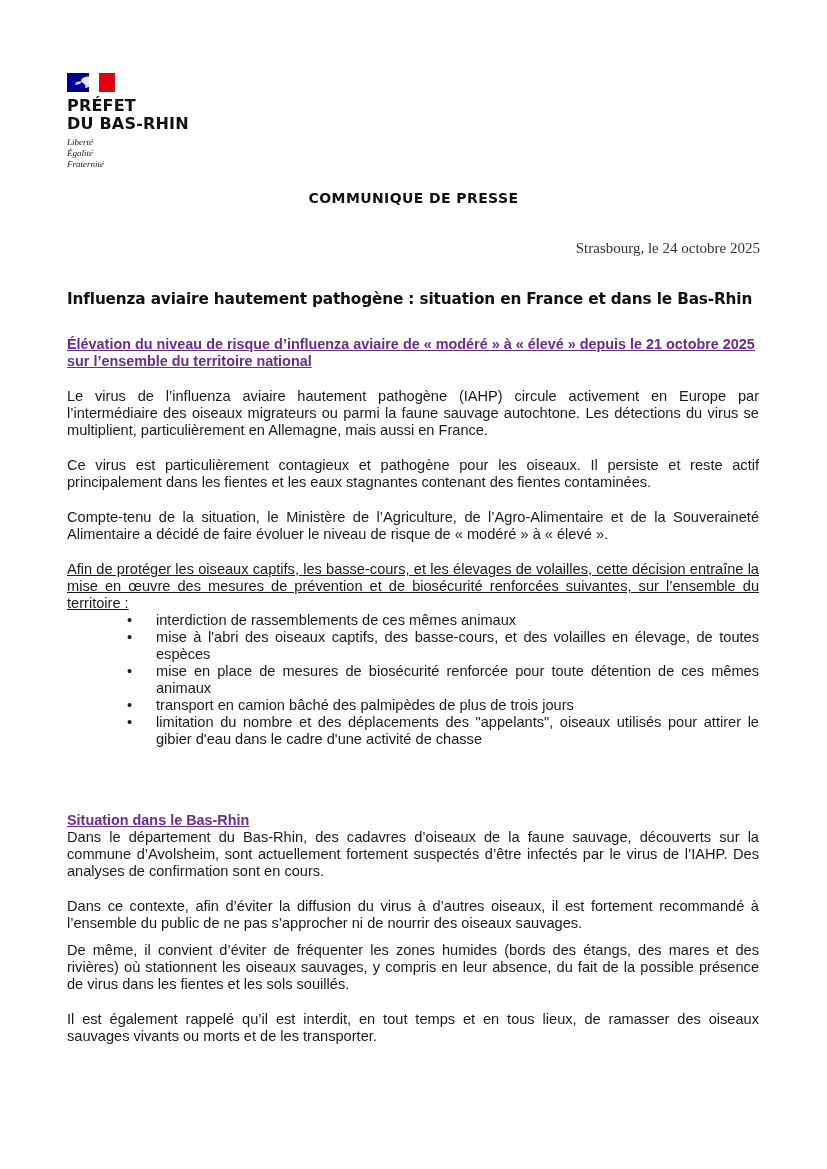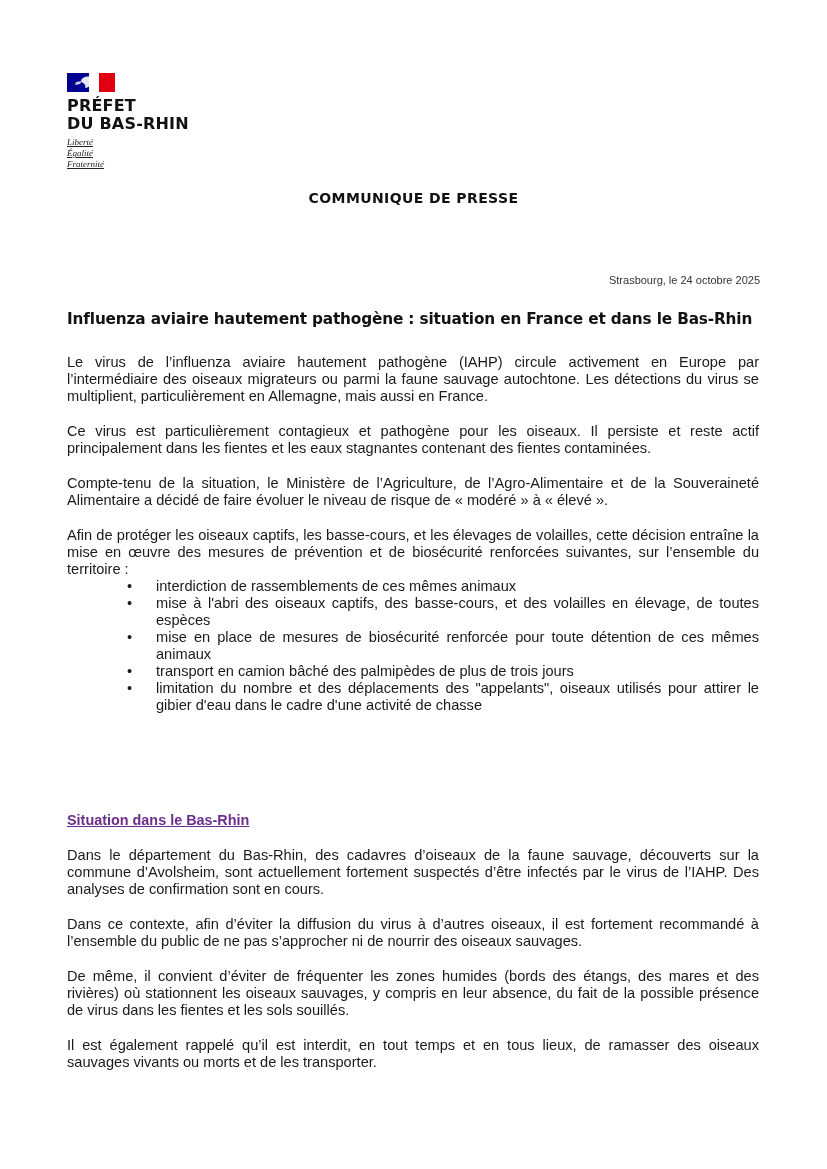"Liberté" .motto { text-decoration: underline -> none }
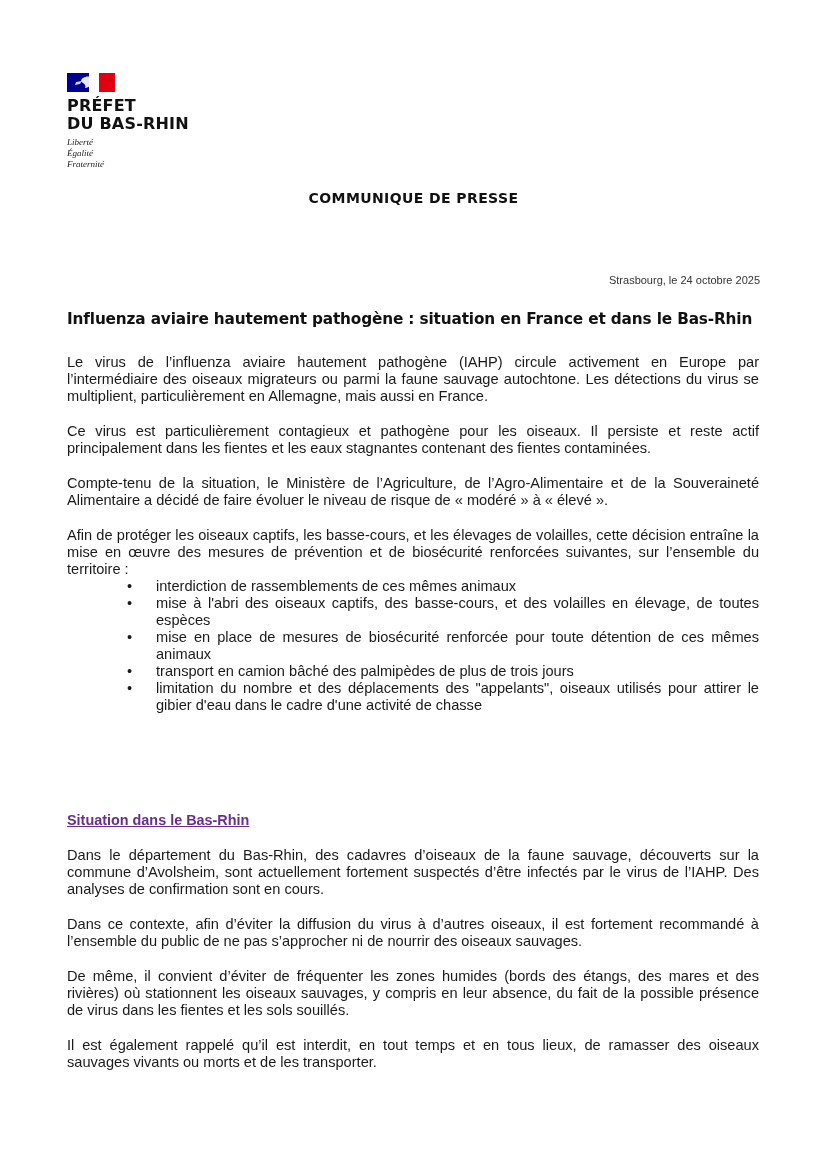"Strasbourg, le 24 octobre 2025" .date { font-family: Liberation Sans, sans-serif -> Liberation Serif, serif; font-size: 11px -> 15px; margin-top: 34px -> none }
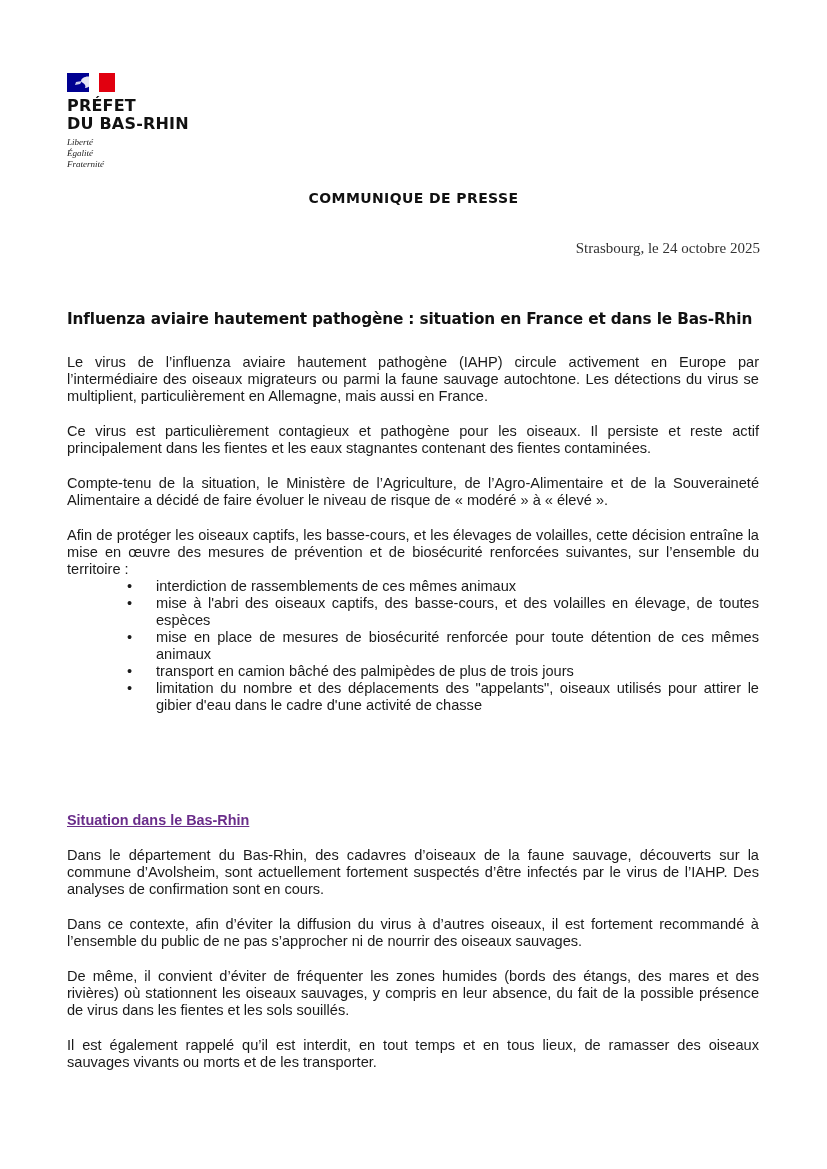"Influenza aviaire hautement pathogène :" .headline { margin-top: 20px -> none }
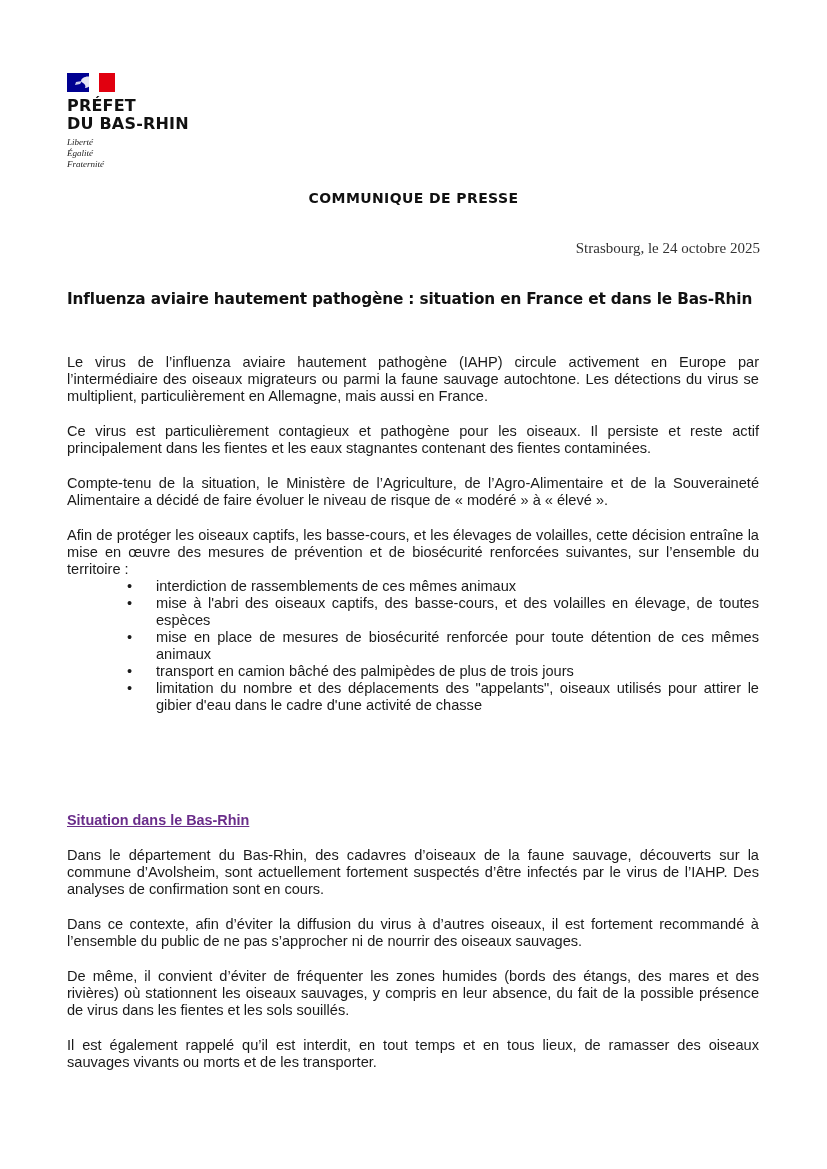"Élévation du niveau de risque" div.sub { html: none -> <div>Élévation du niveau de risque d’influenza aviaire de « modéré » à « élevé » depuis le 21 octobre 2025 sur l’ensemble du territoire national</div> }
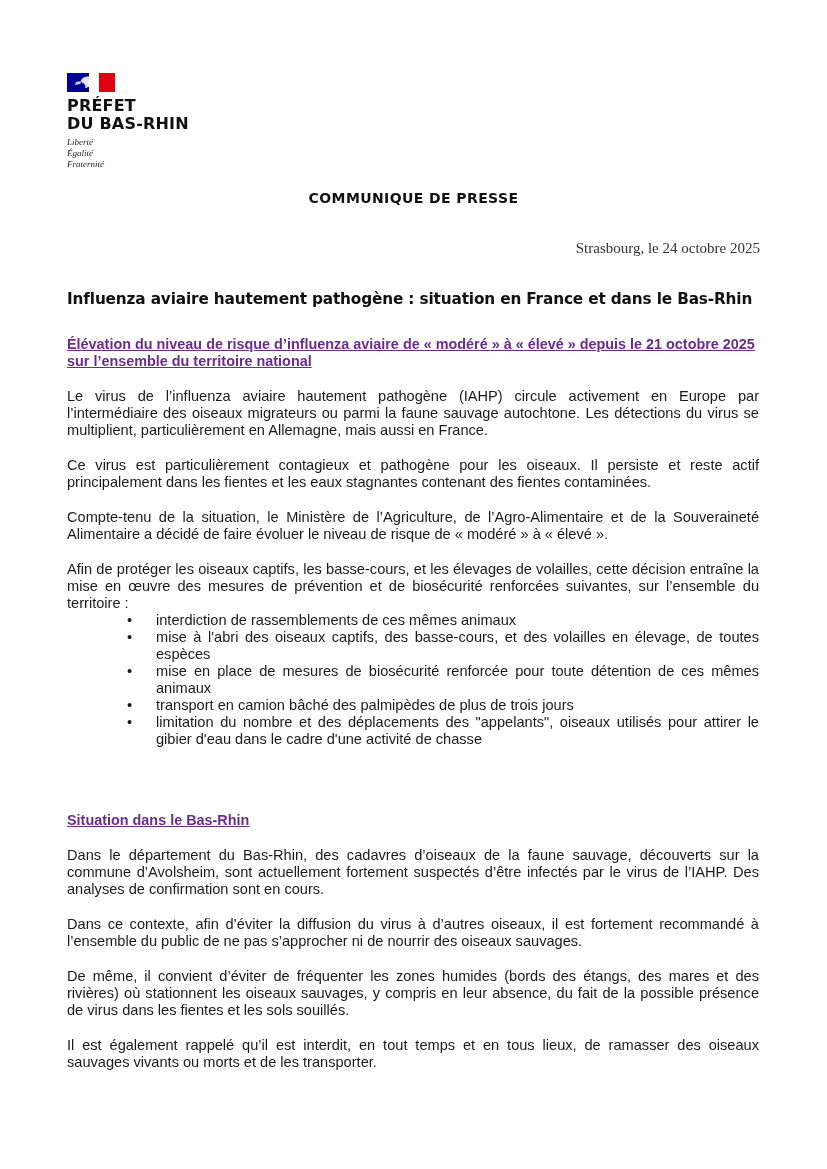"Afin de protéger les oiseaux" div.para { text-decoration: none -> underline }
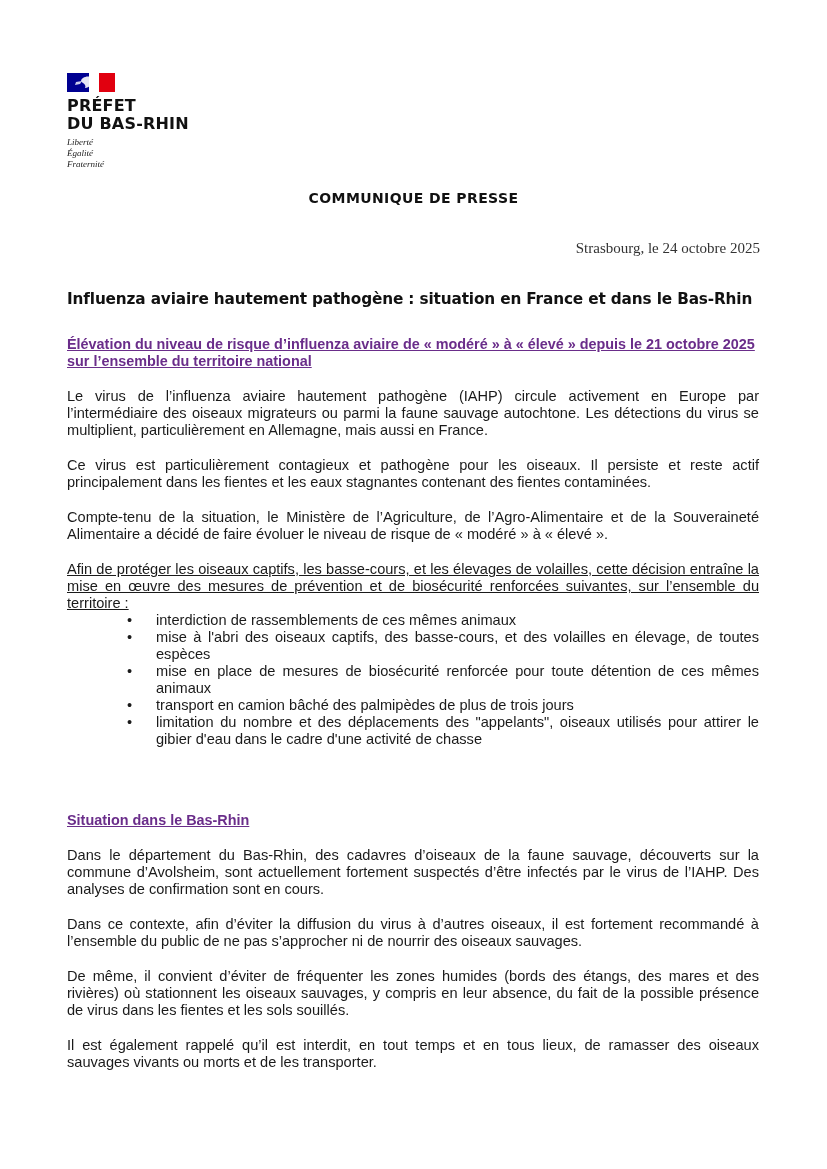"Dans le département du Bas-Rhin," div.para { margin-top: 18px -> 0 }
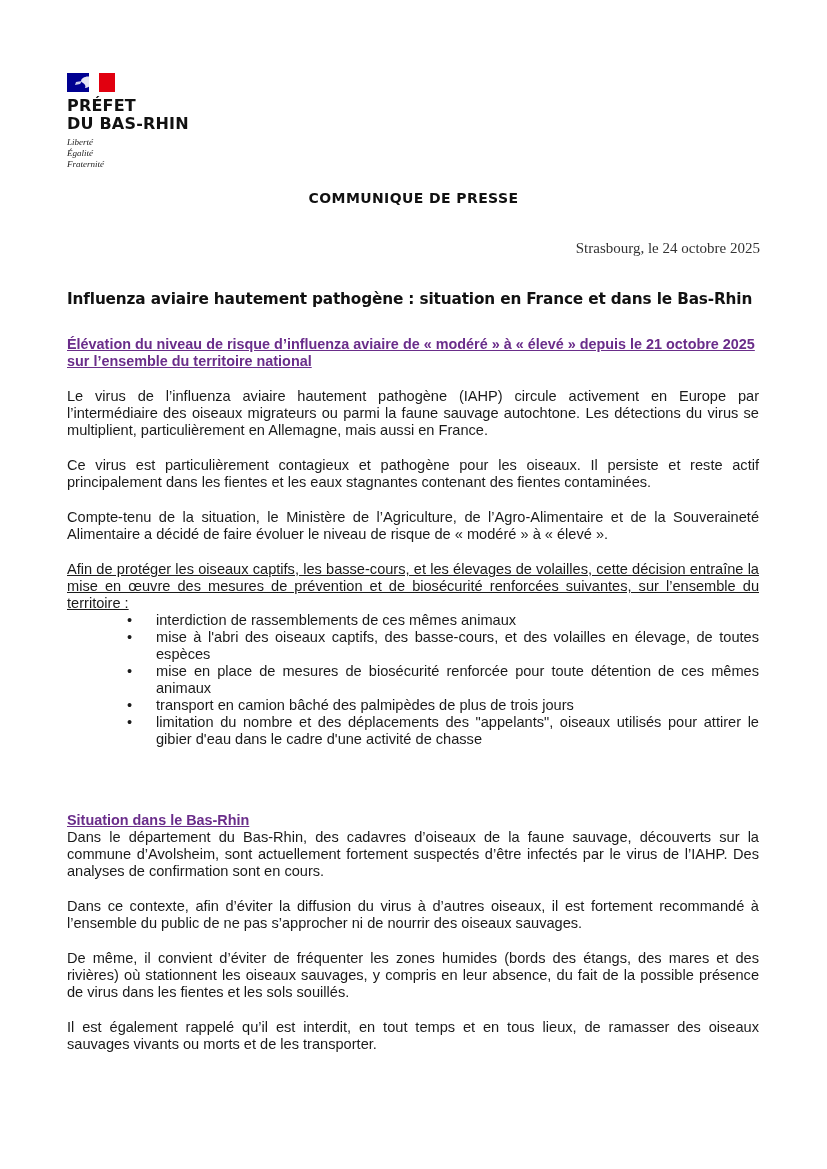"De même, il convient d’éviter" div.para { margin-top: 18px -> 10px }
